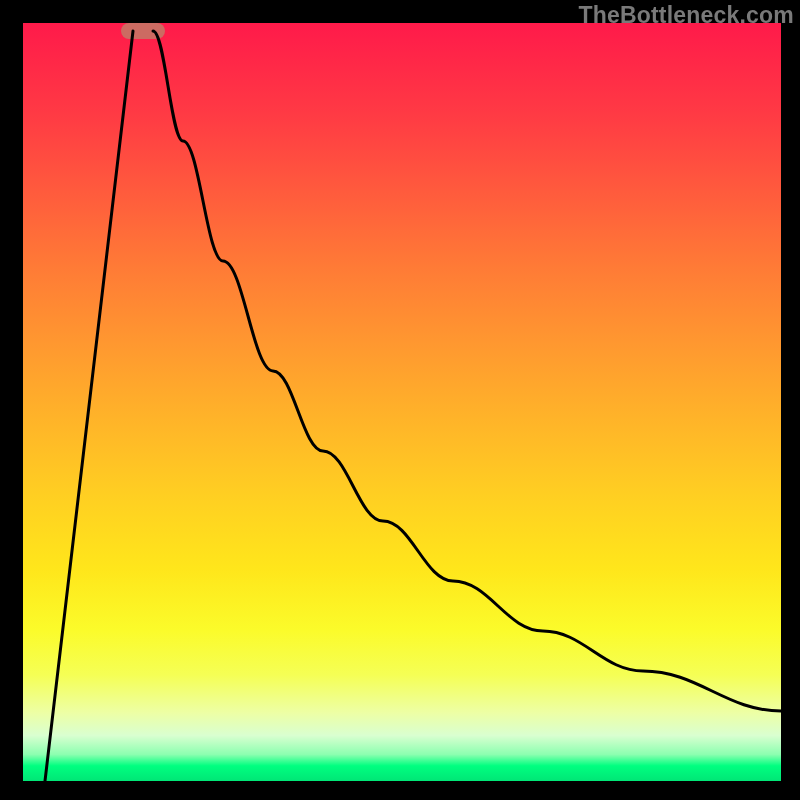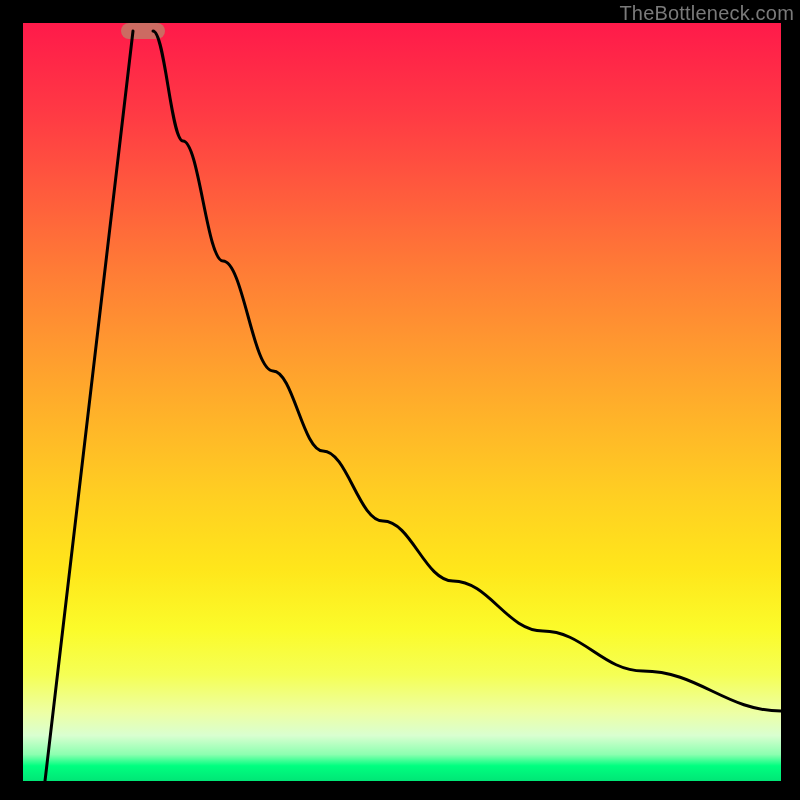"TheBottleneck.com" .watermark { font-size: 20px -> 23px; font-weight: 400 -> 700 }
